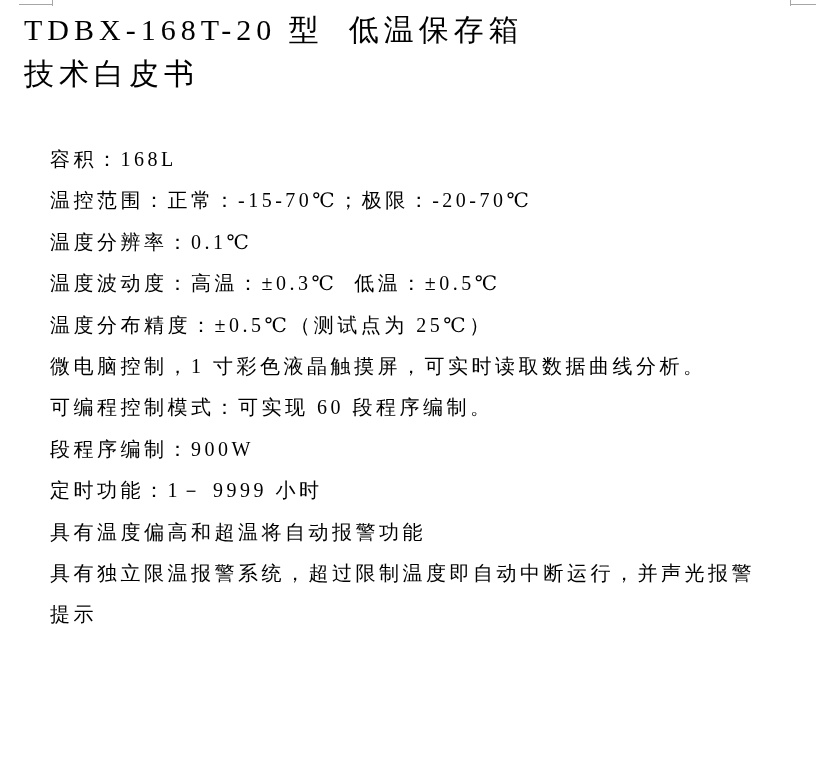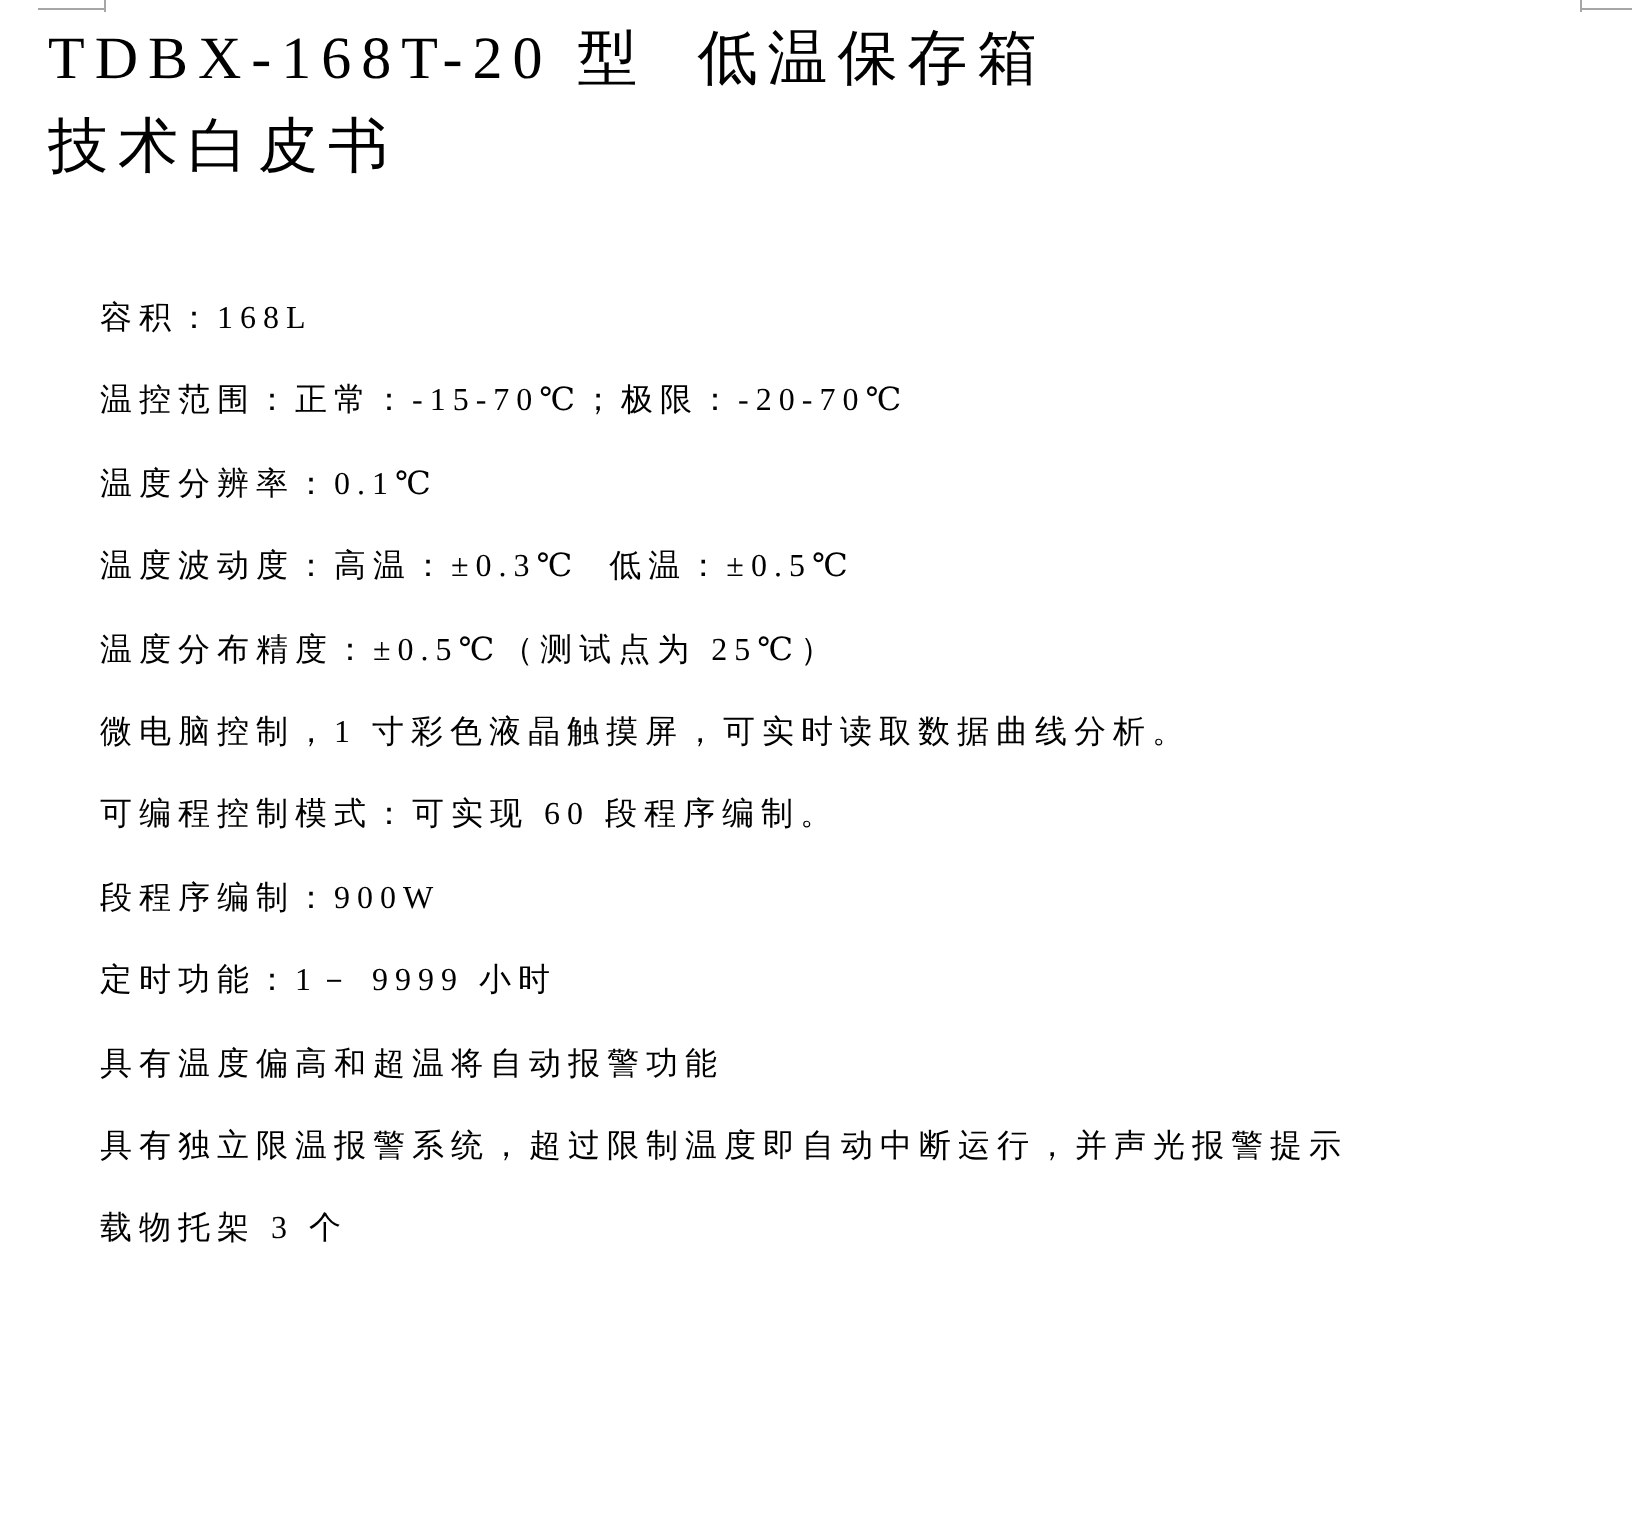"容积：168L" .spec-line { font-size: 16px -> 20px }
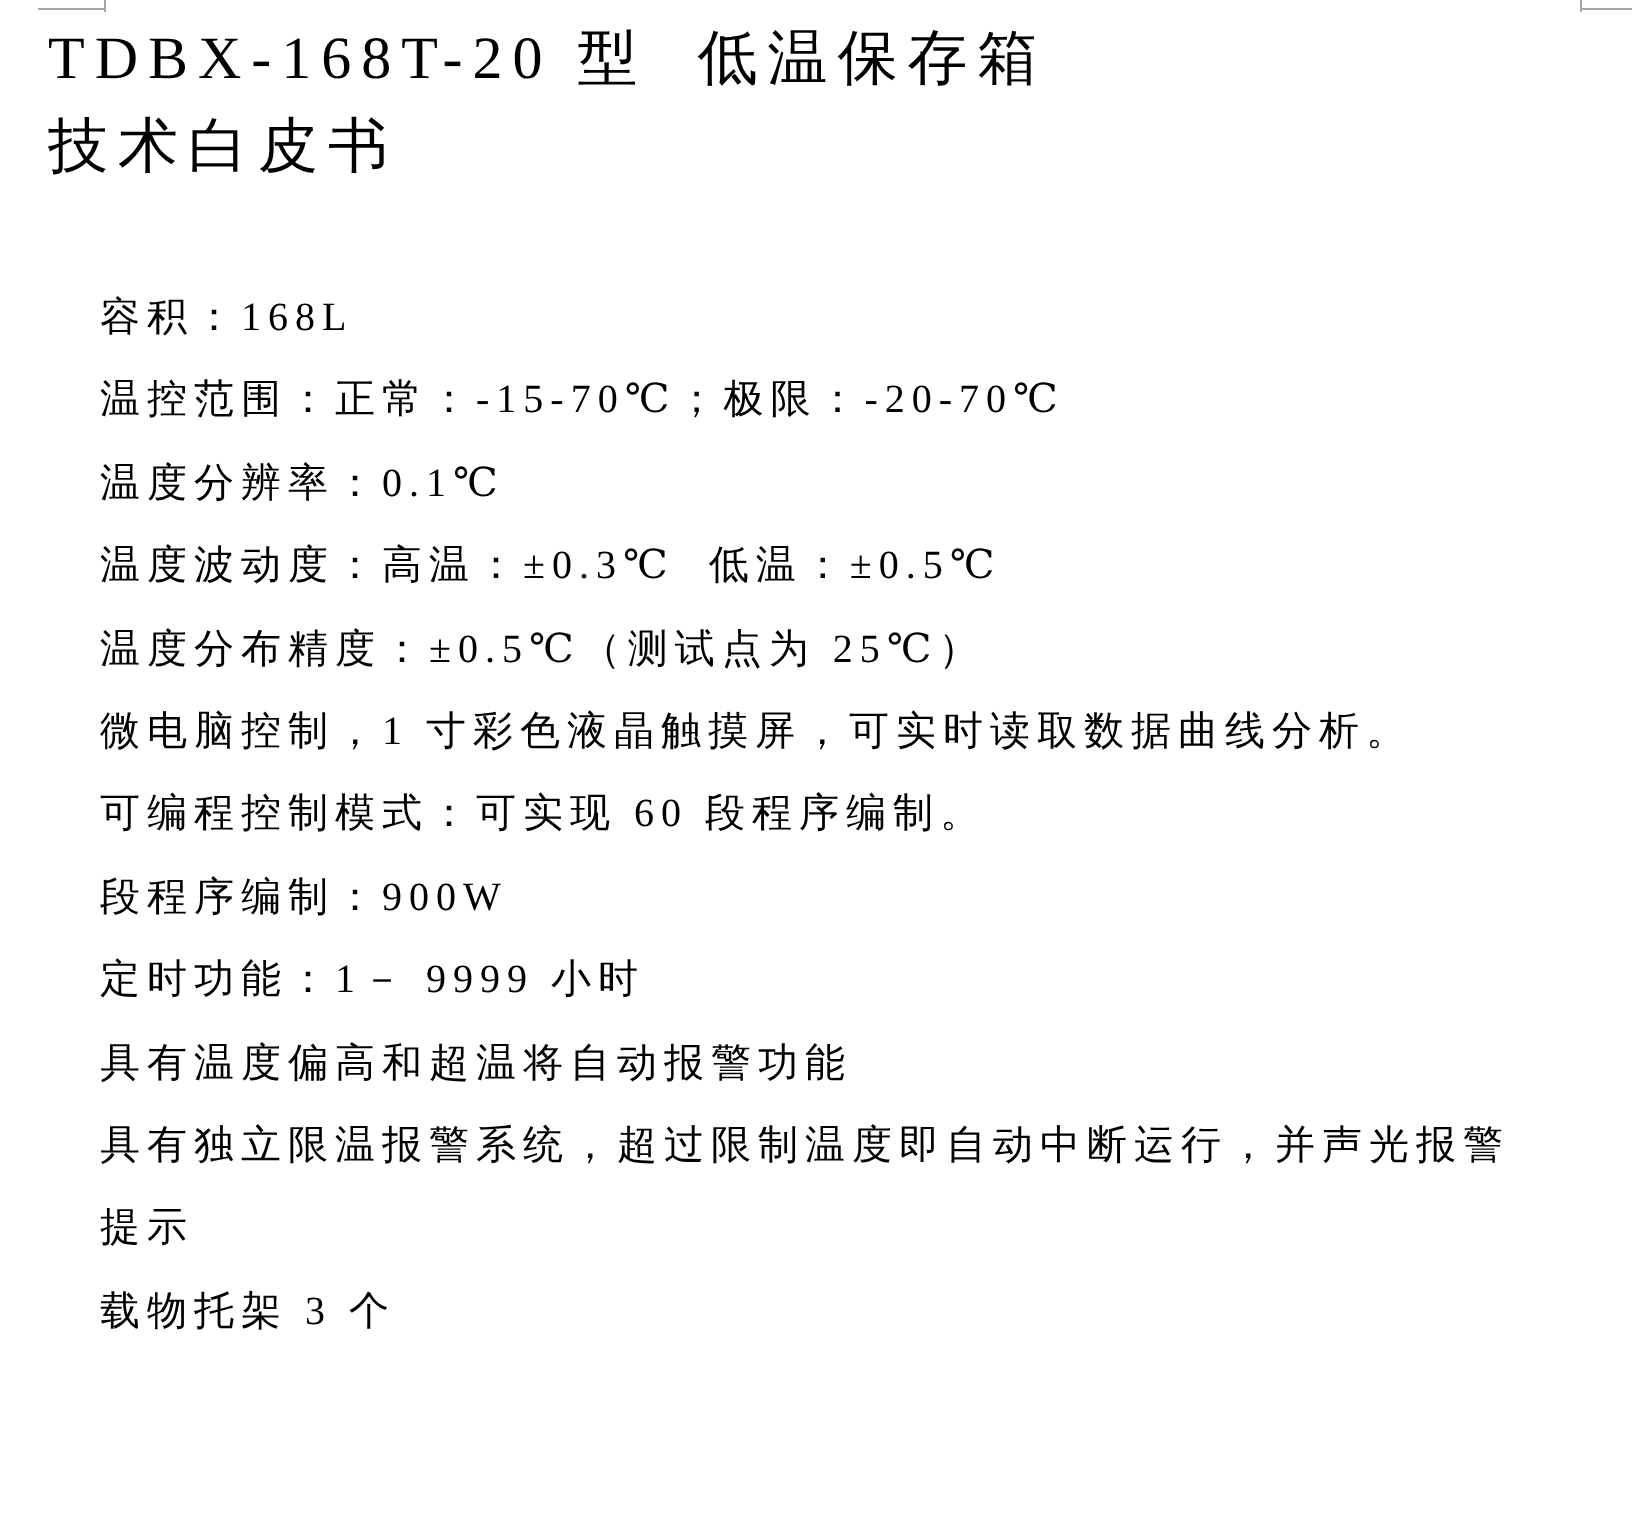"载物托架 3 个" div.spec-line { html: <div>载物托架 3 个</div> -> none }
